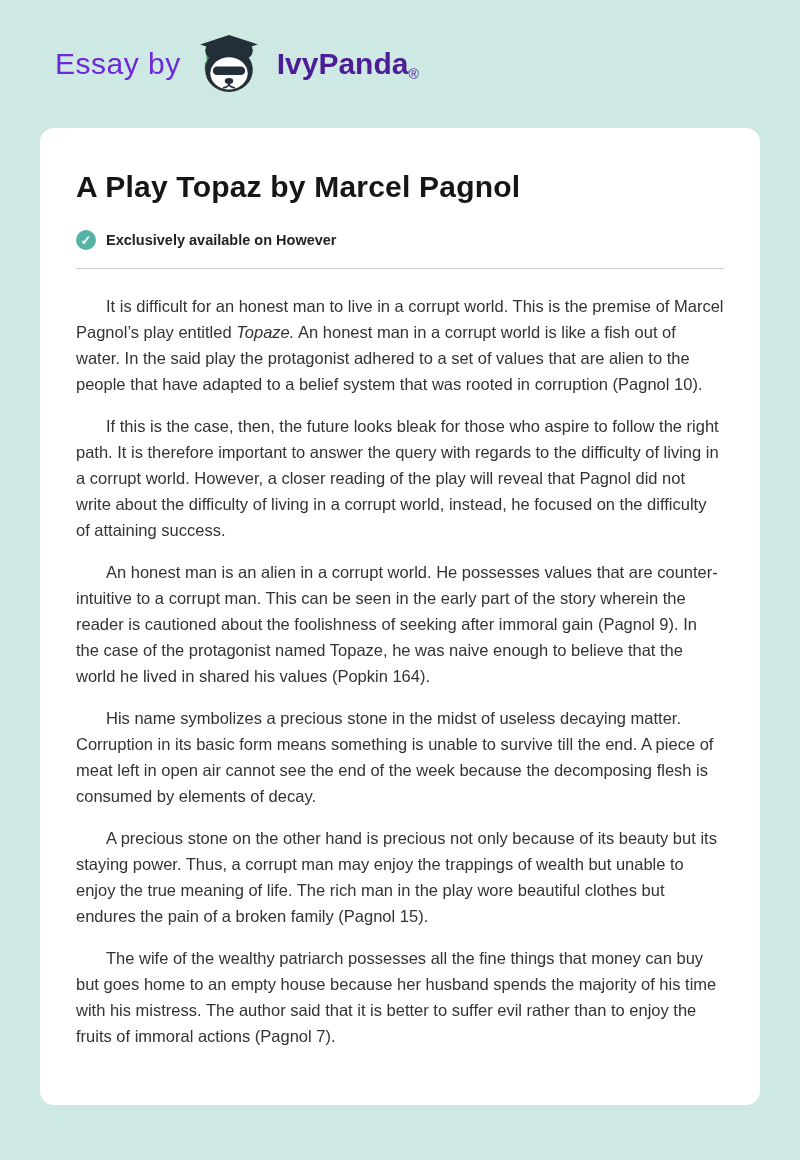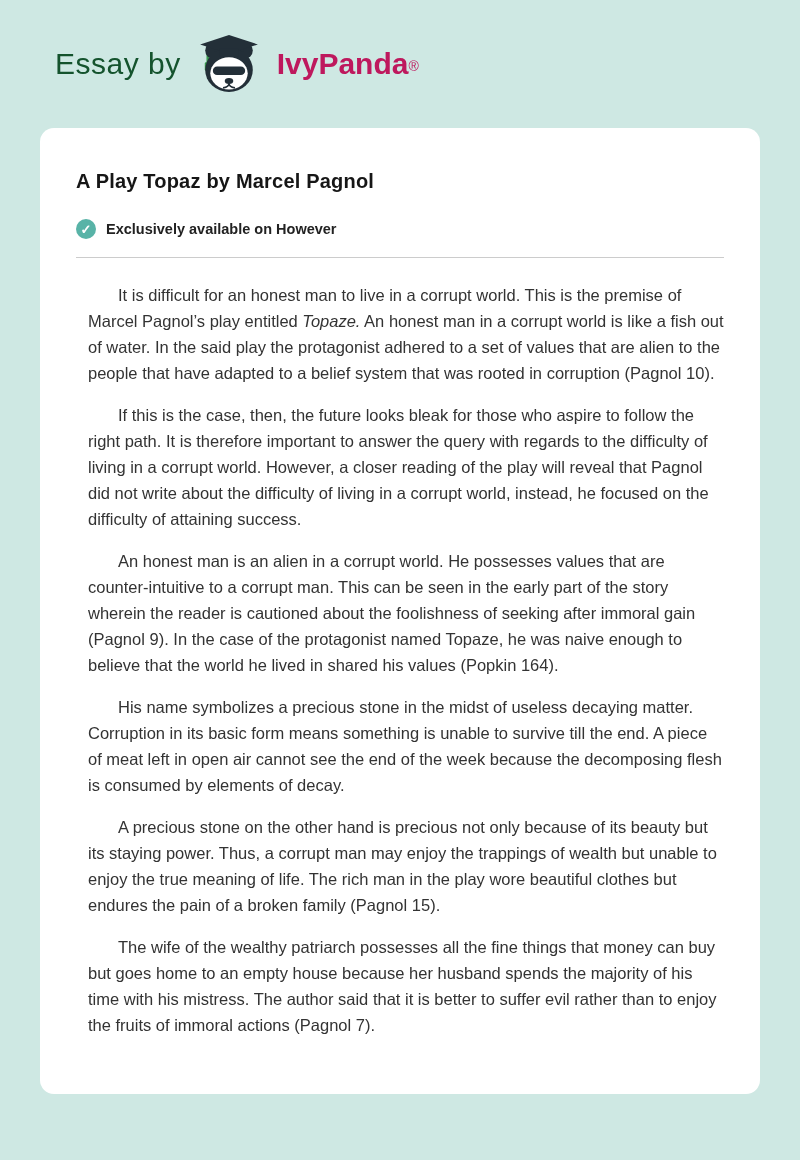"Essay by" .essay-by { color: #14532d -> #6d28d9 }
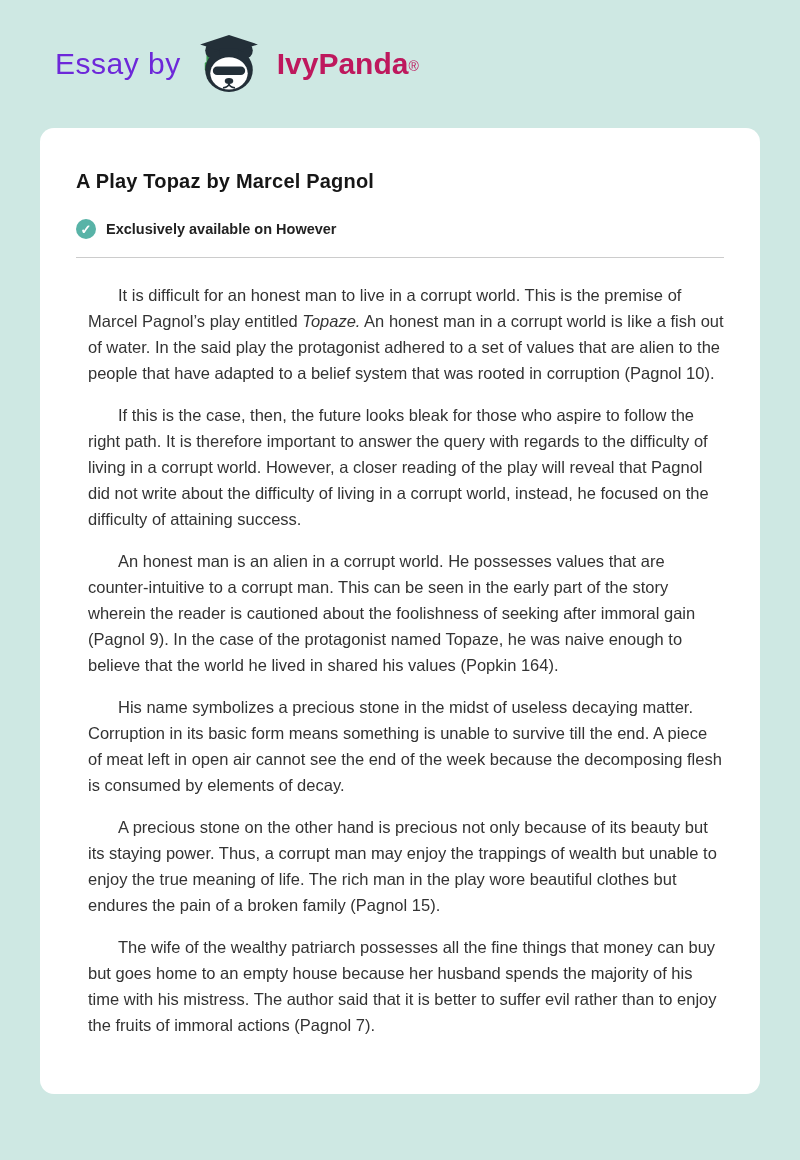"IvyPanda" .brand { align-items: center -> flex-end; color: #be185d -> #4c1d95 }
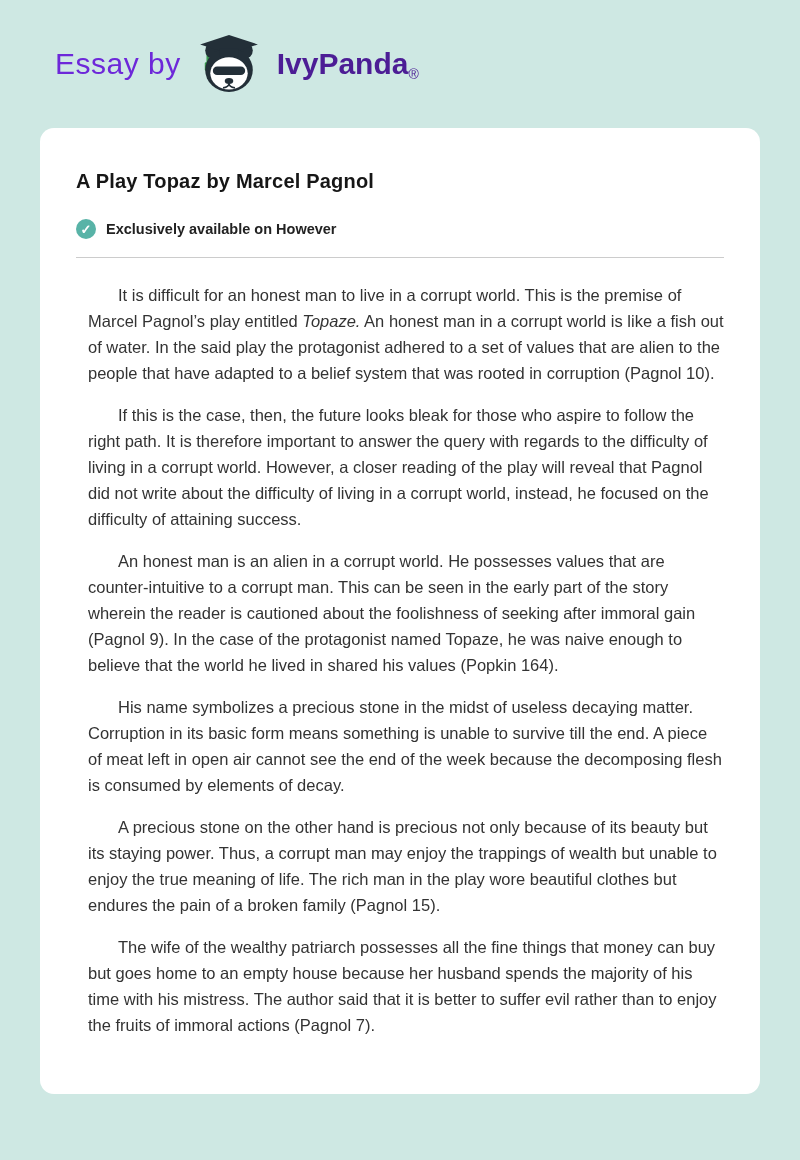"A Play Topaz by Marcel" h1.title { font-size: 20px -> 30px }
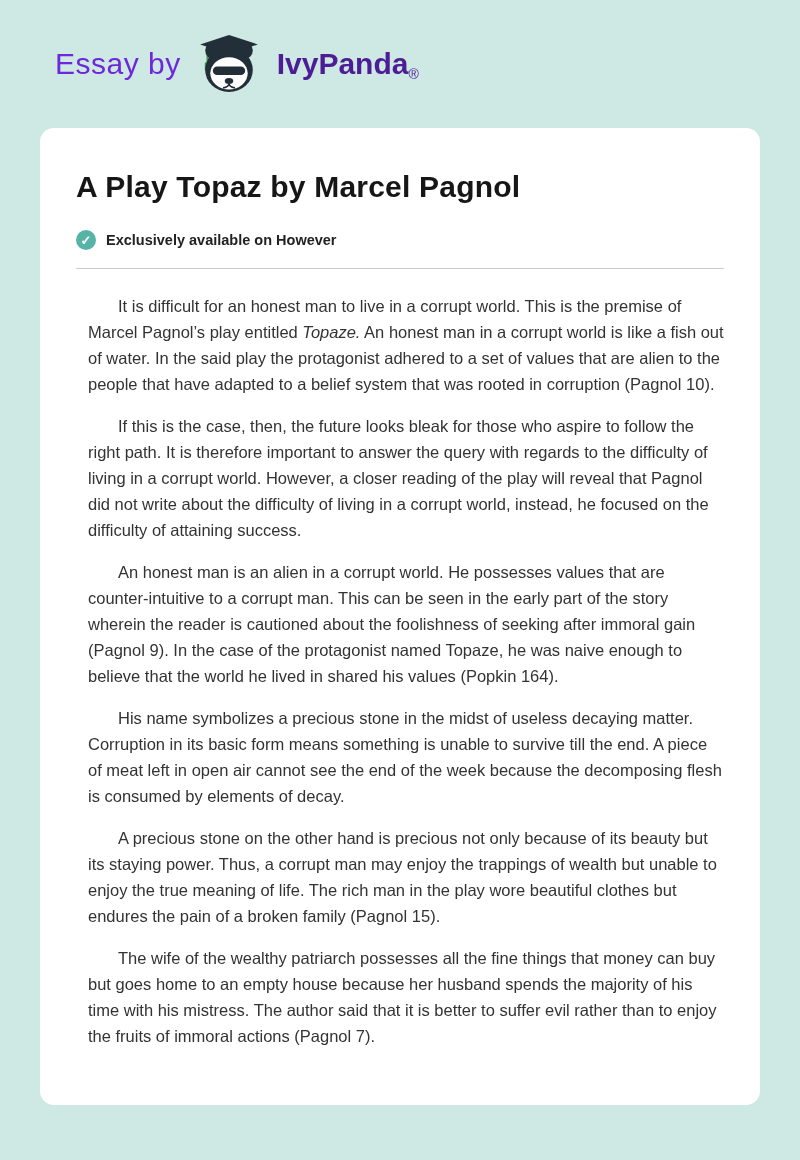"It is difficult for an" .essay-body p { margin-left: 12px -> none }
